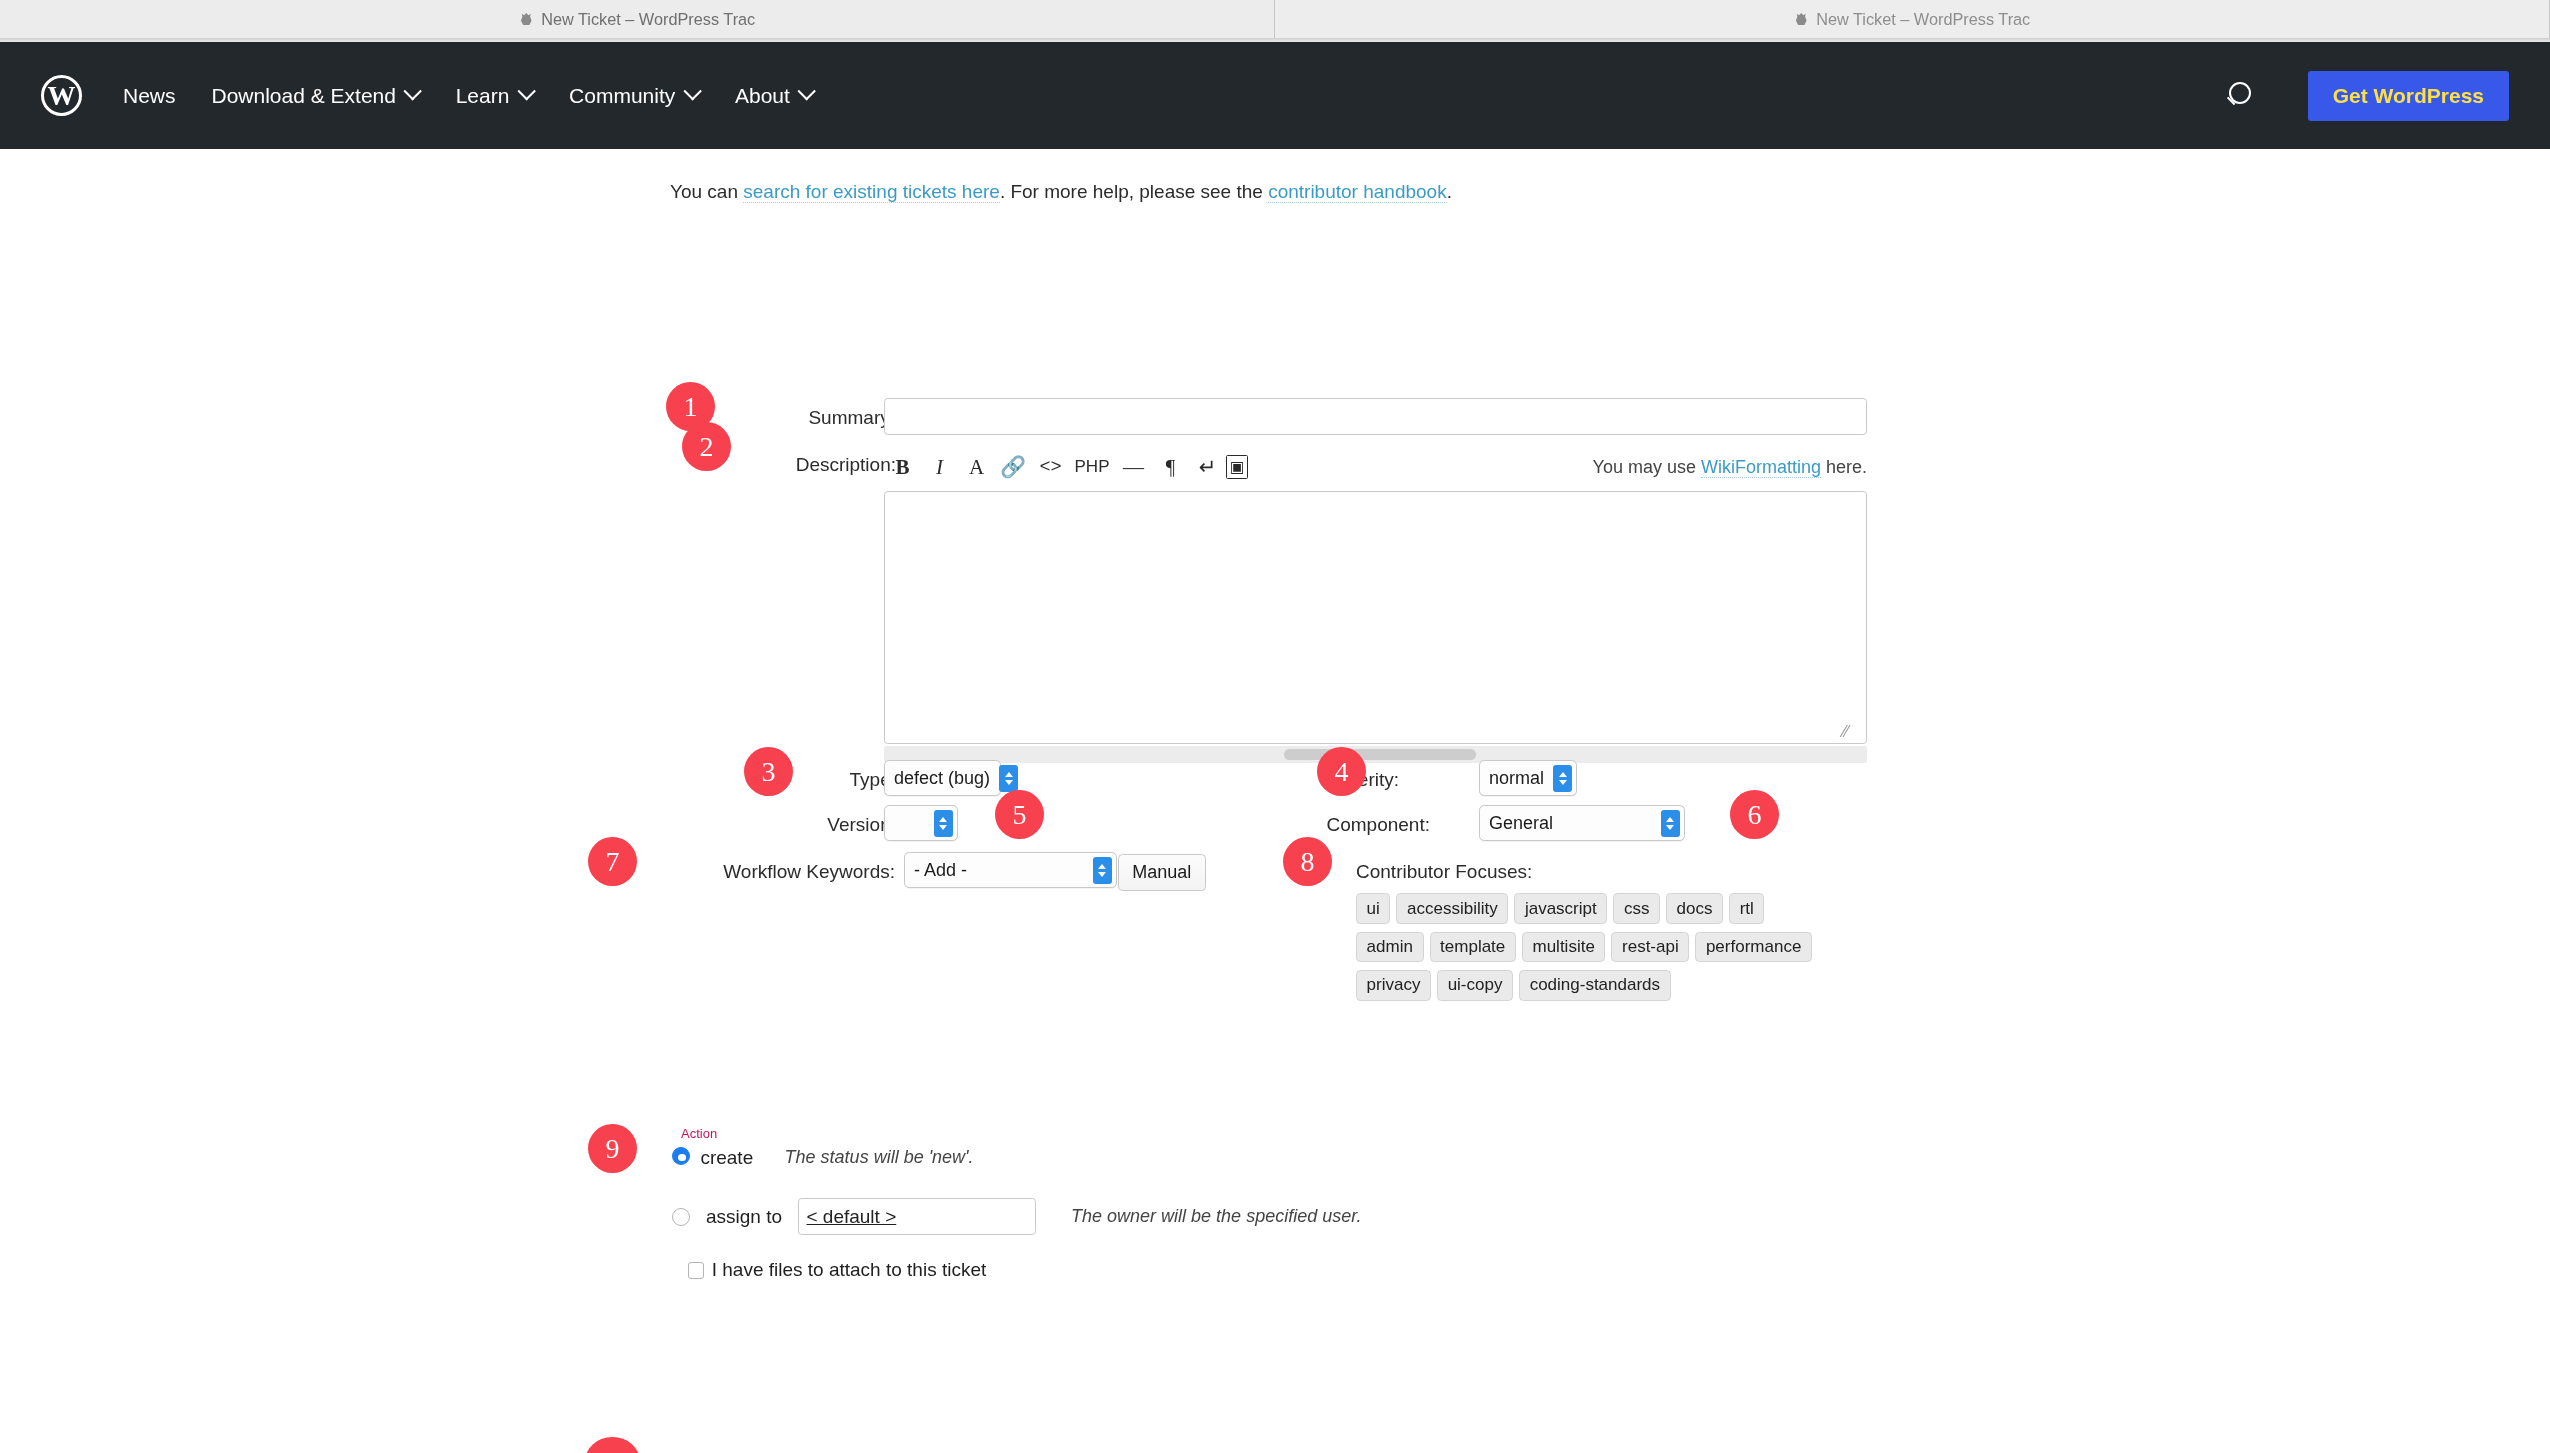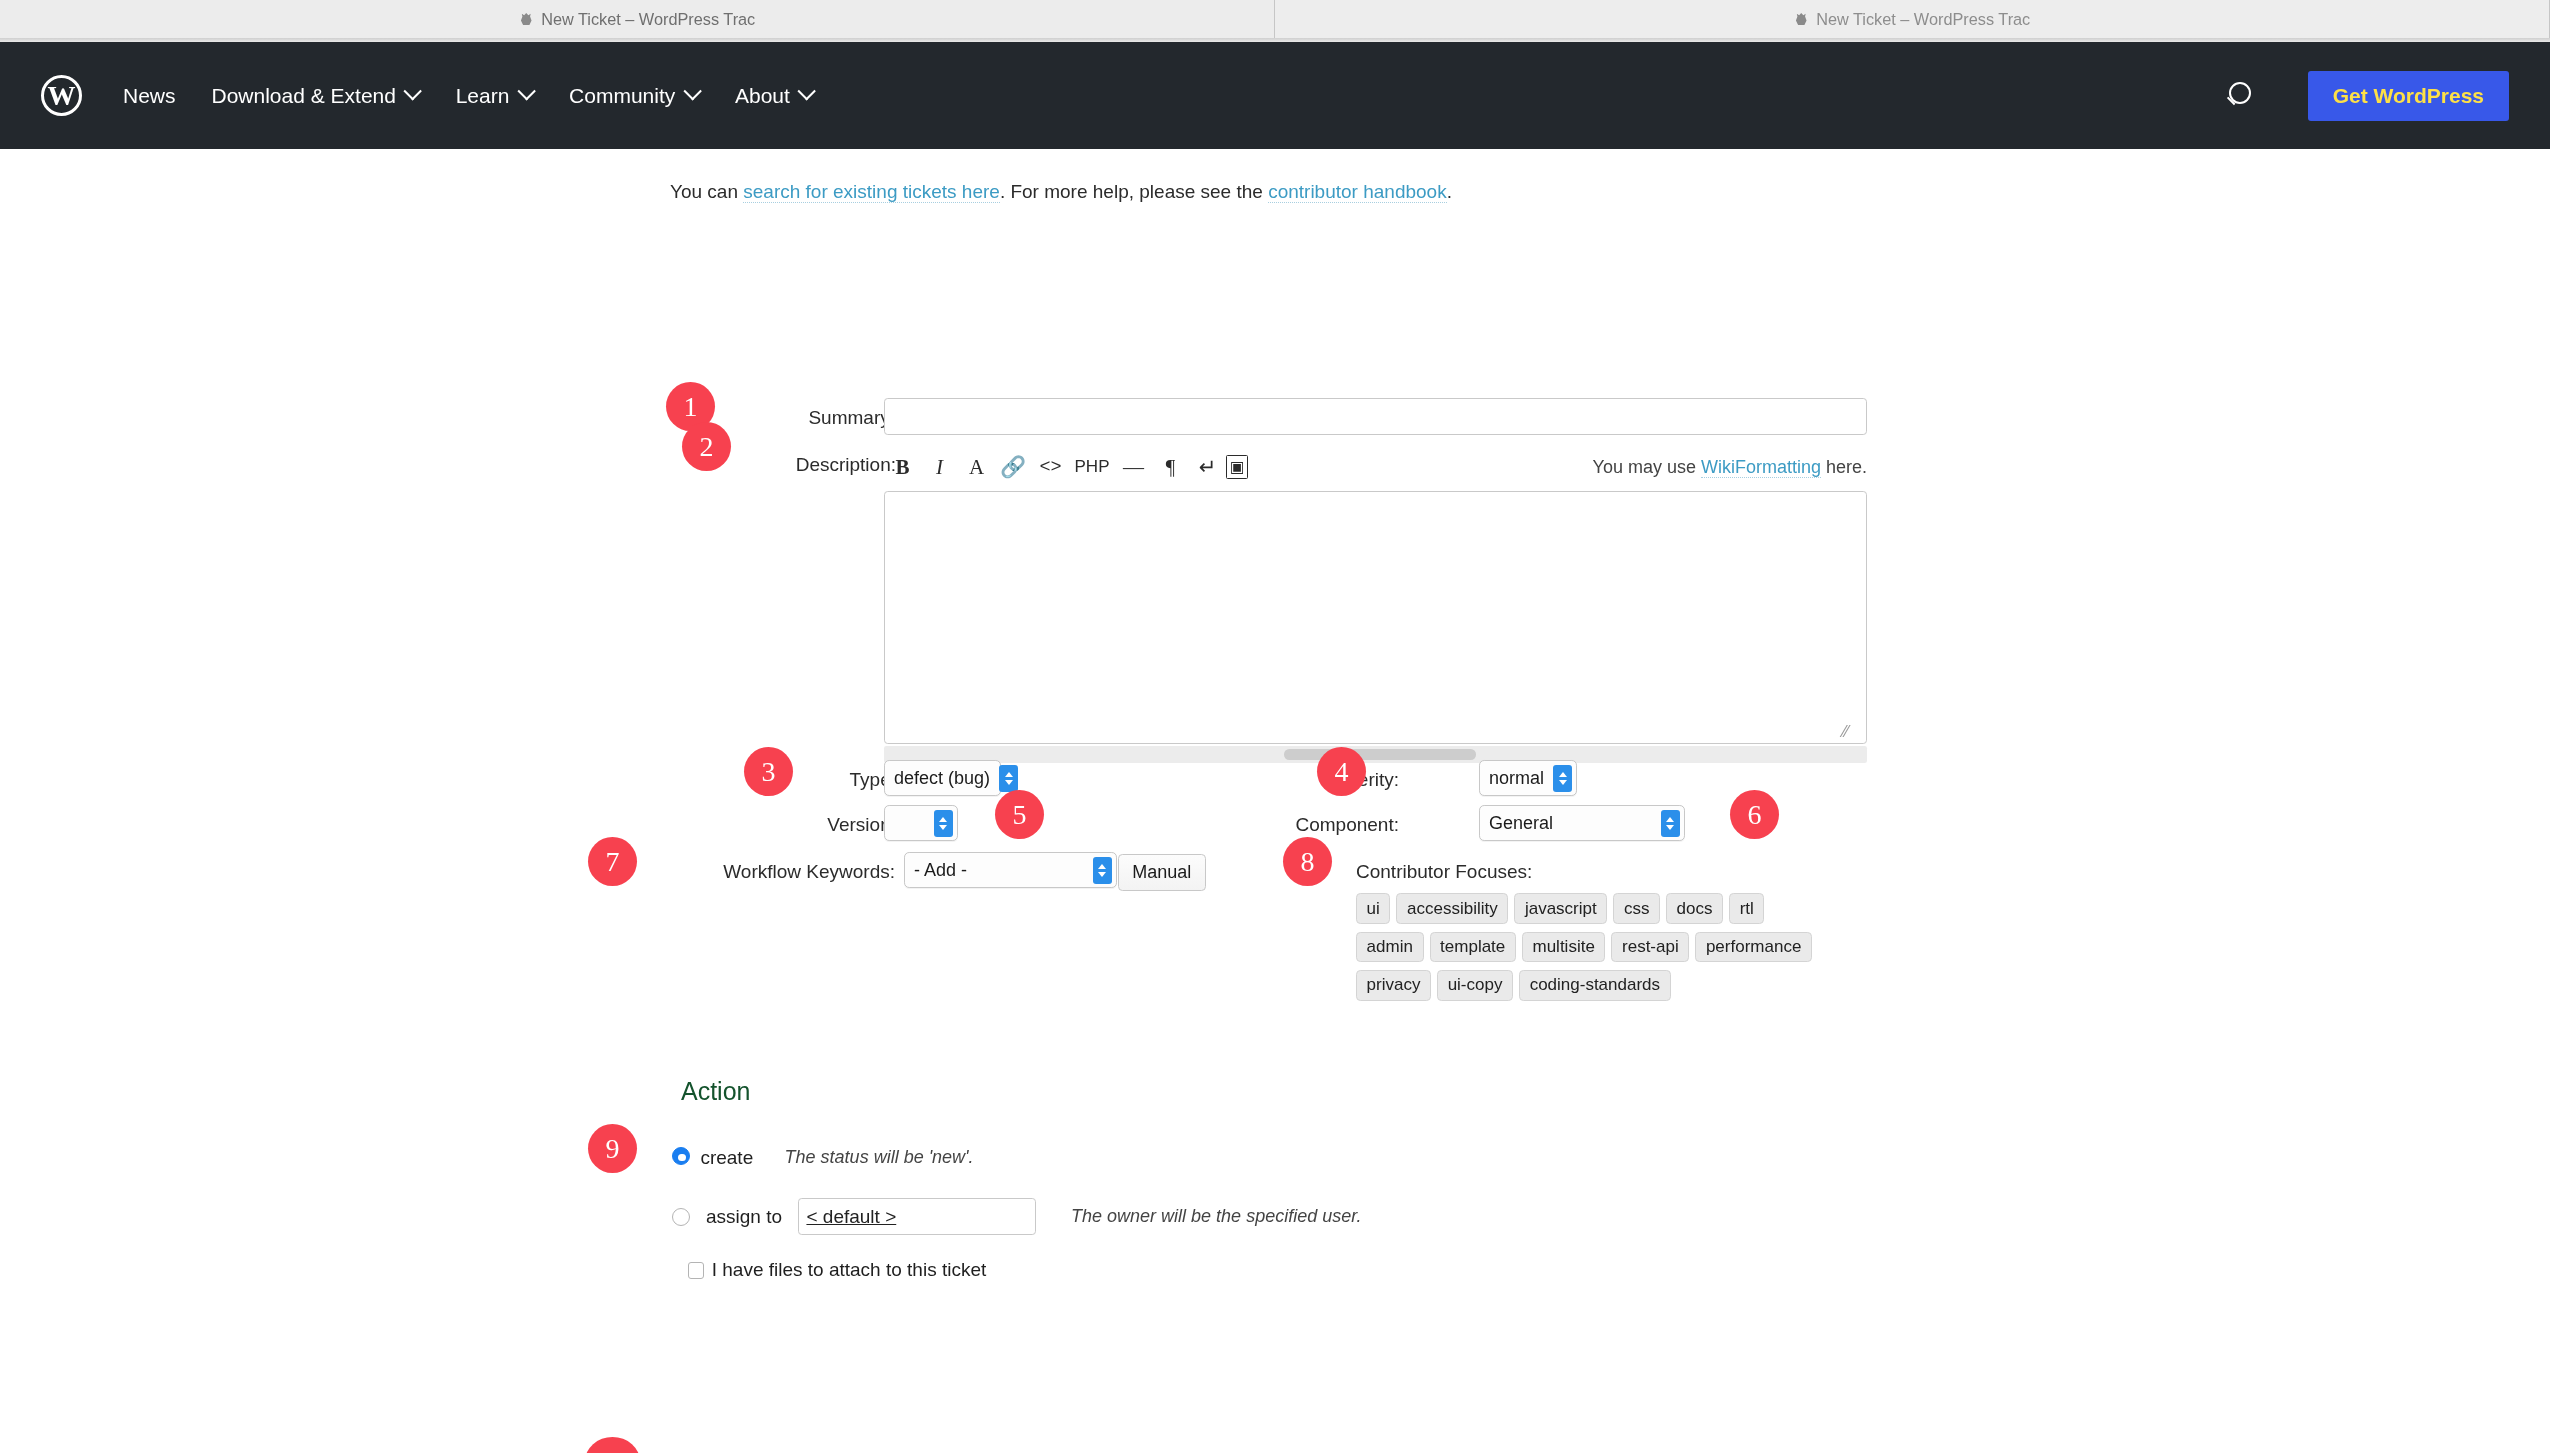"Component:" #component-label { left: 1258px -> 1289px }
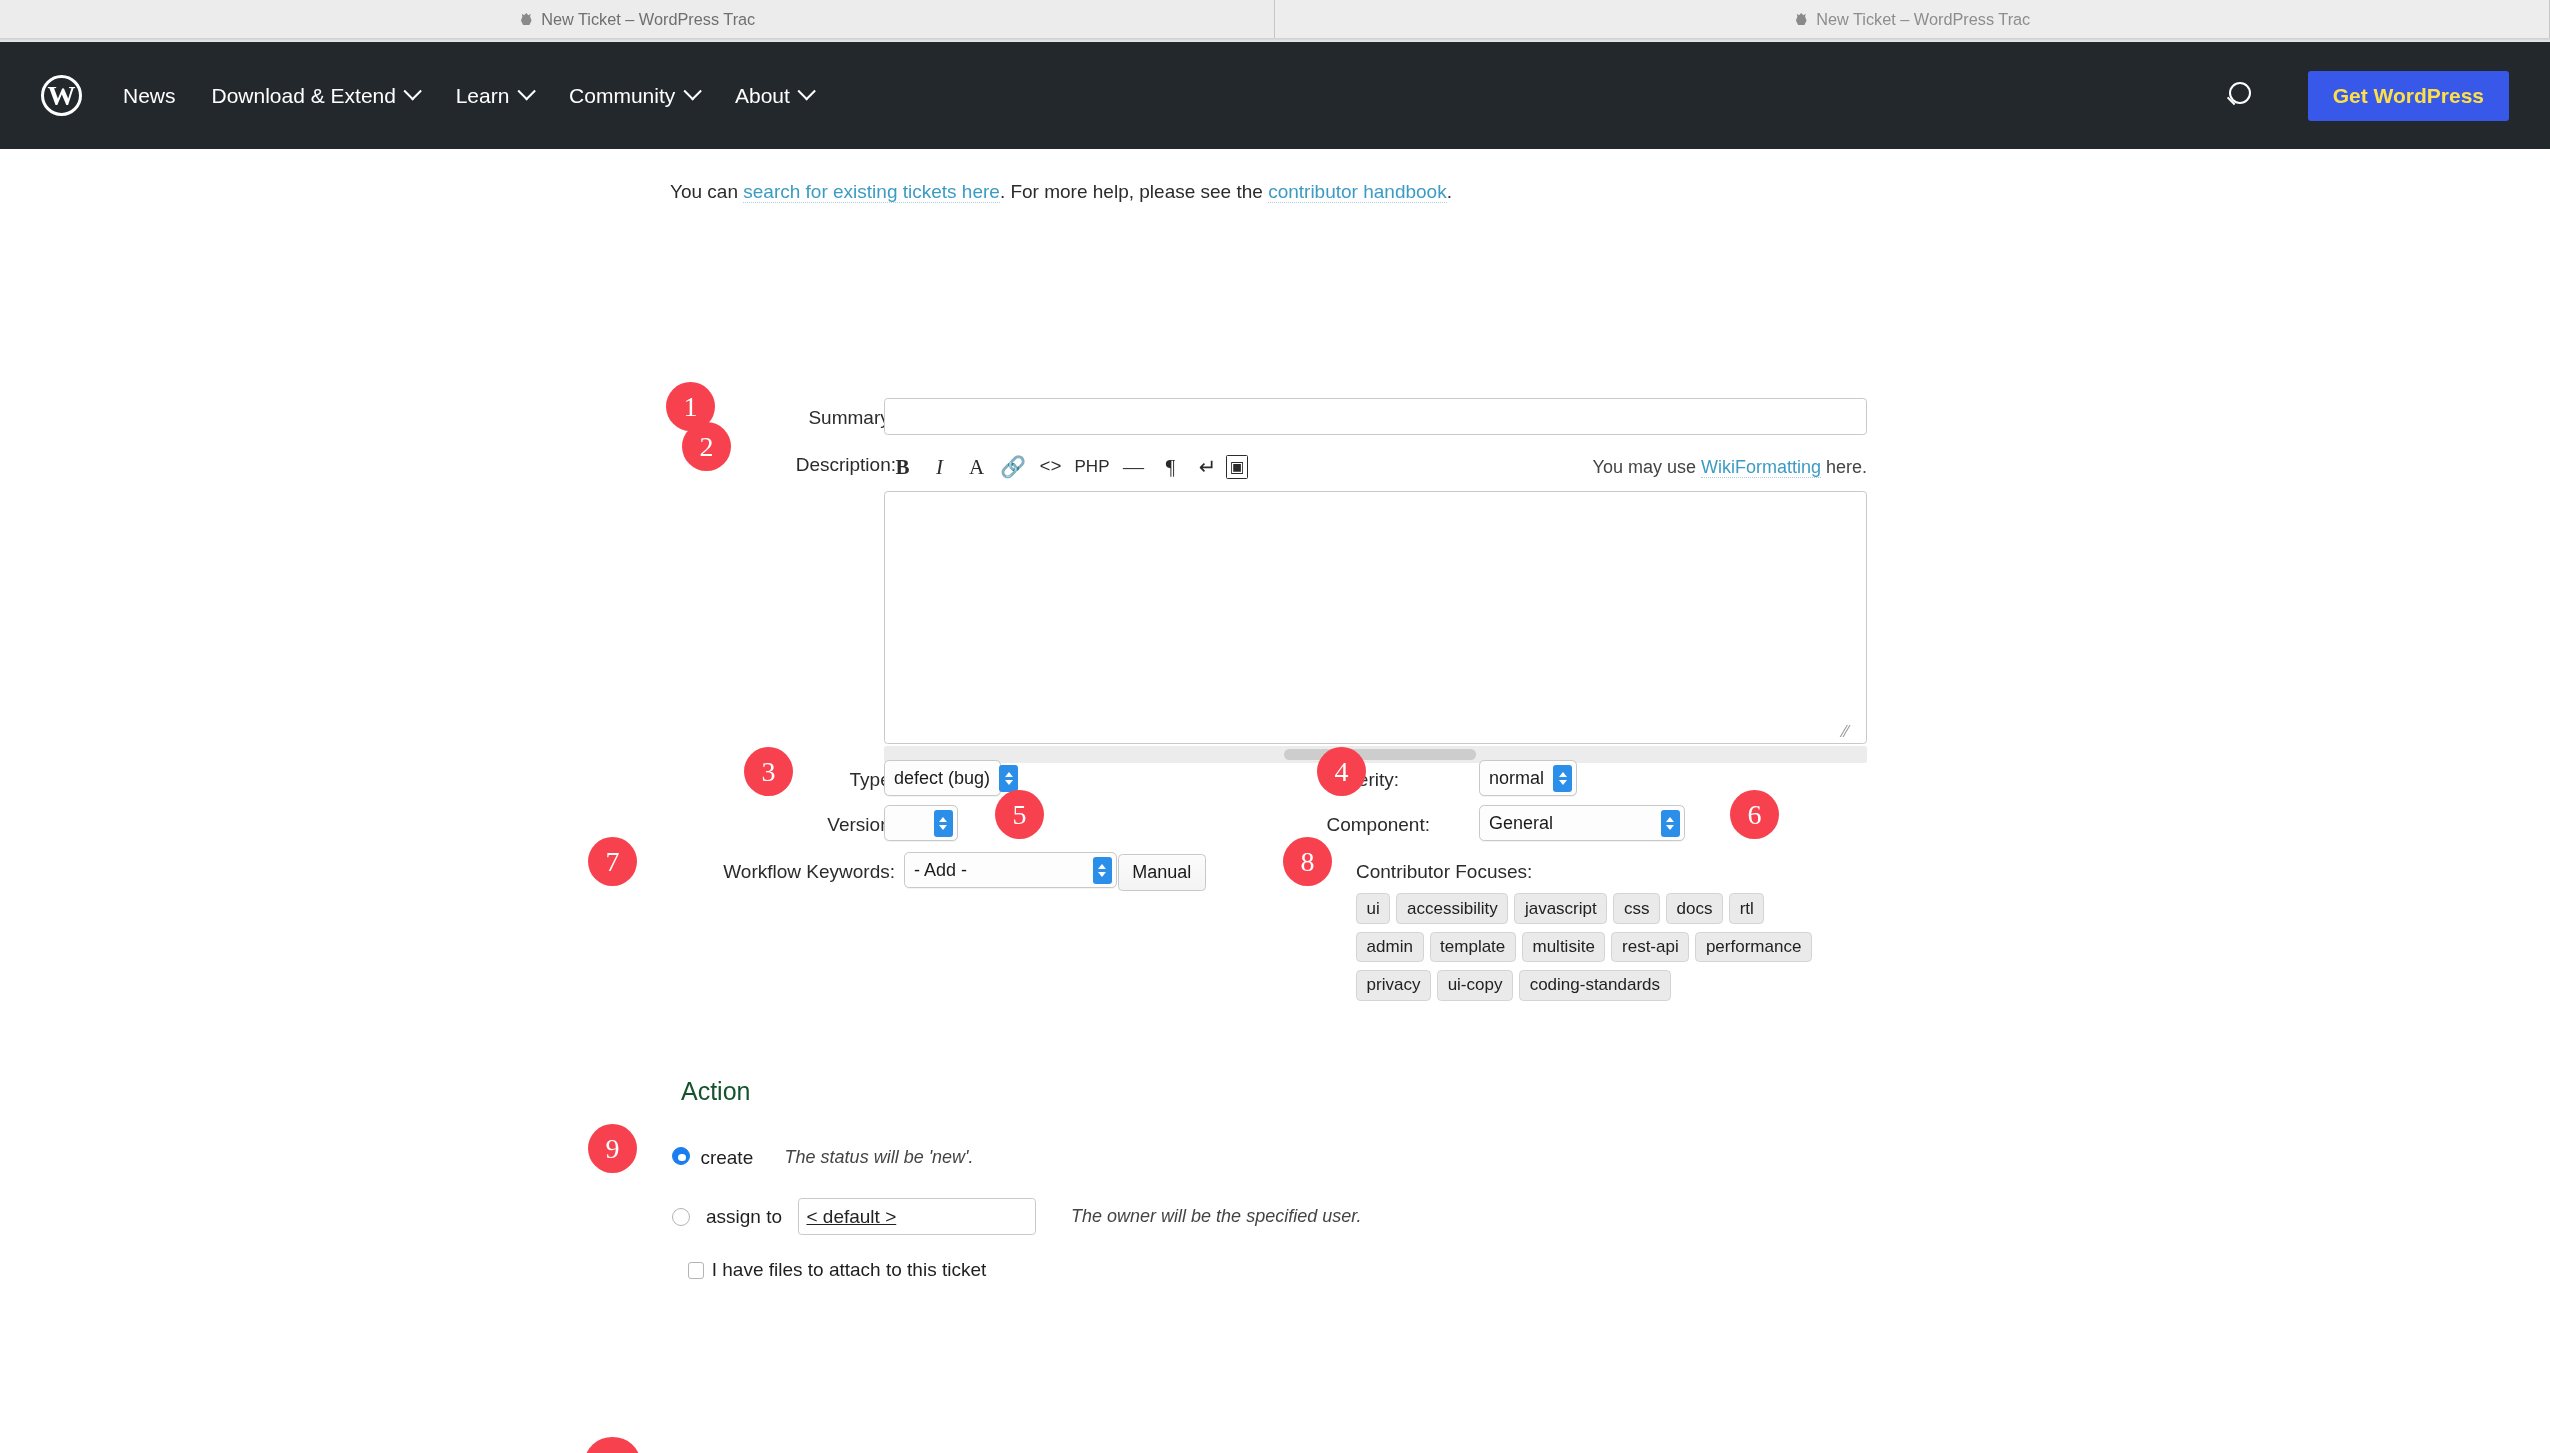"Action" #action-title { color: #14532d -> #be185d; font-size: 25px -> 13px; top: 928px -> 977px }
